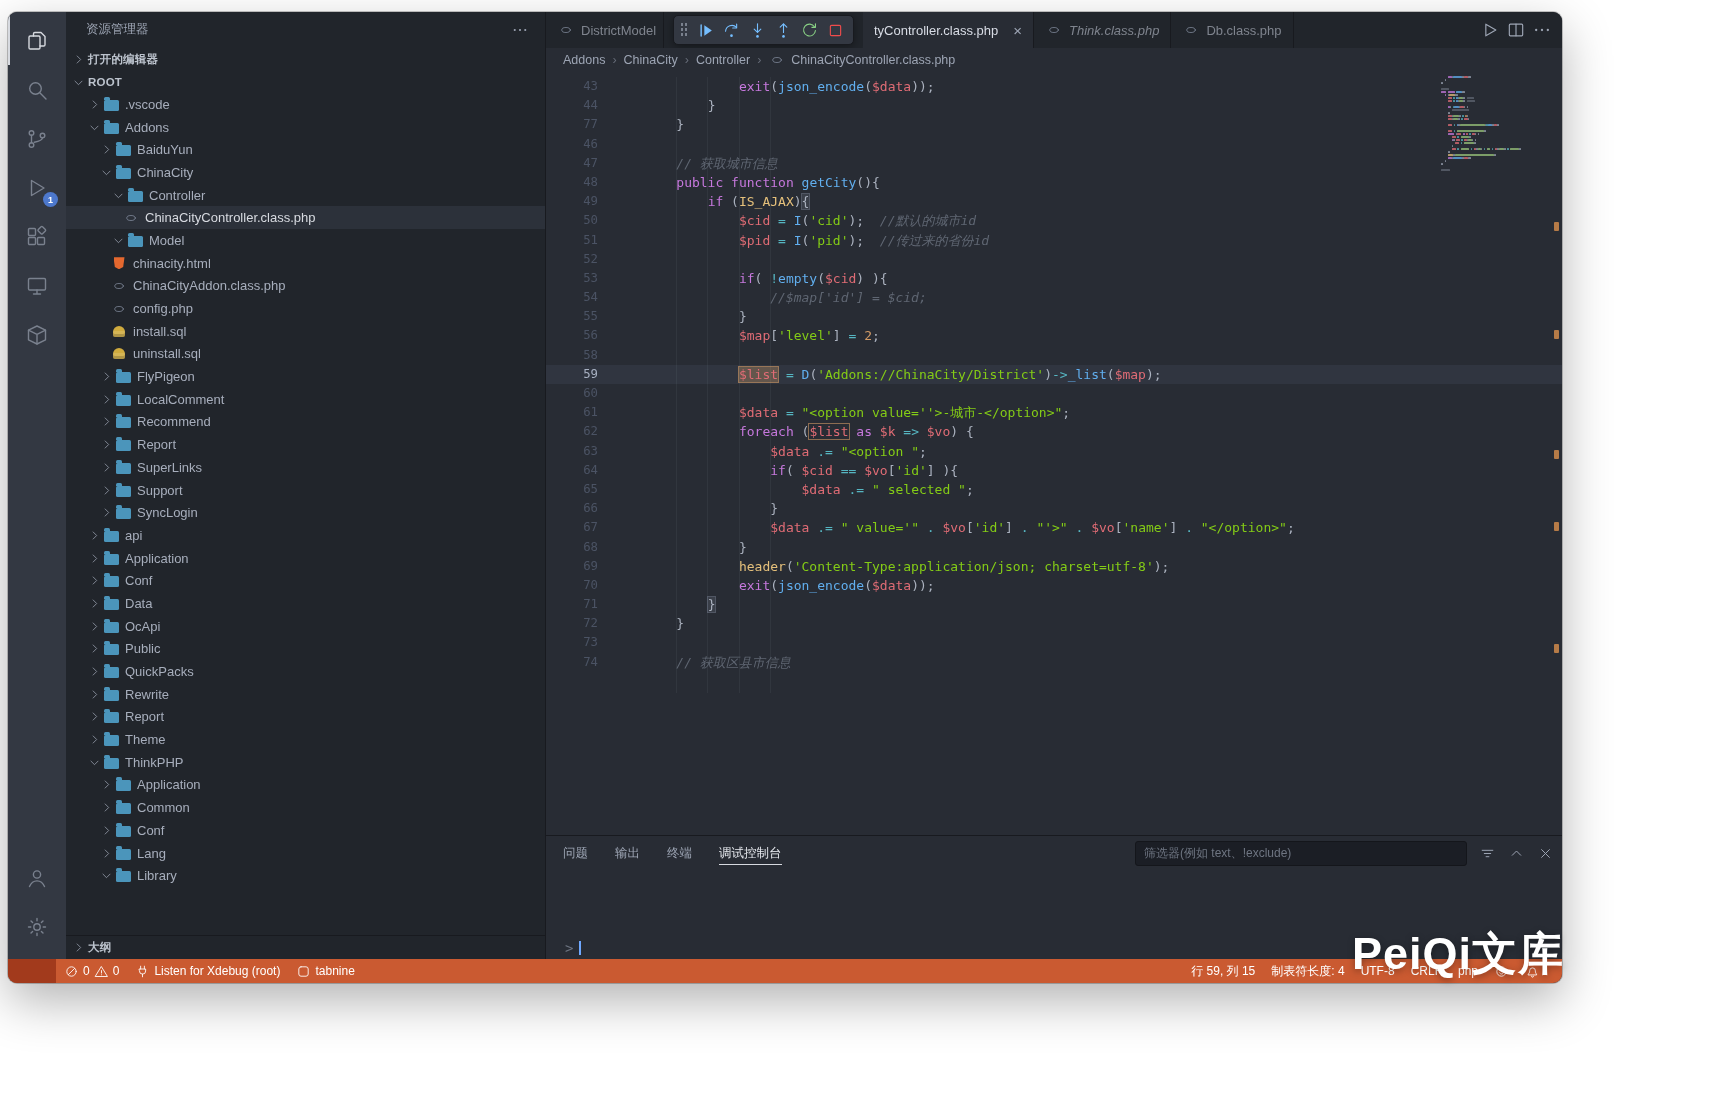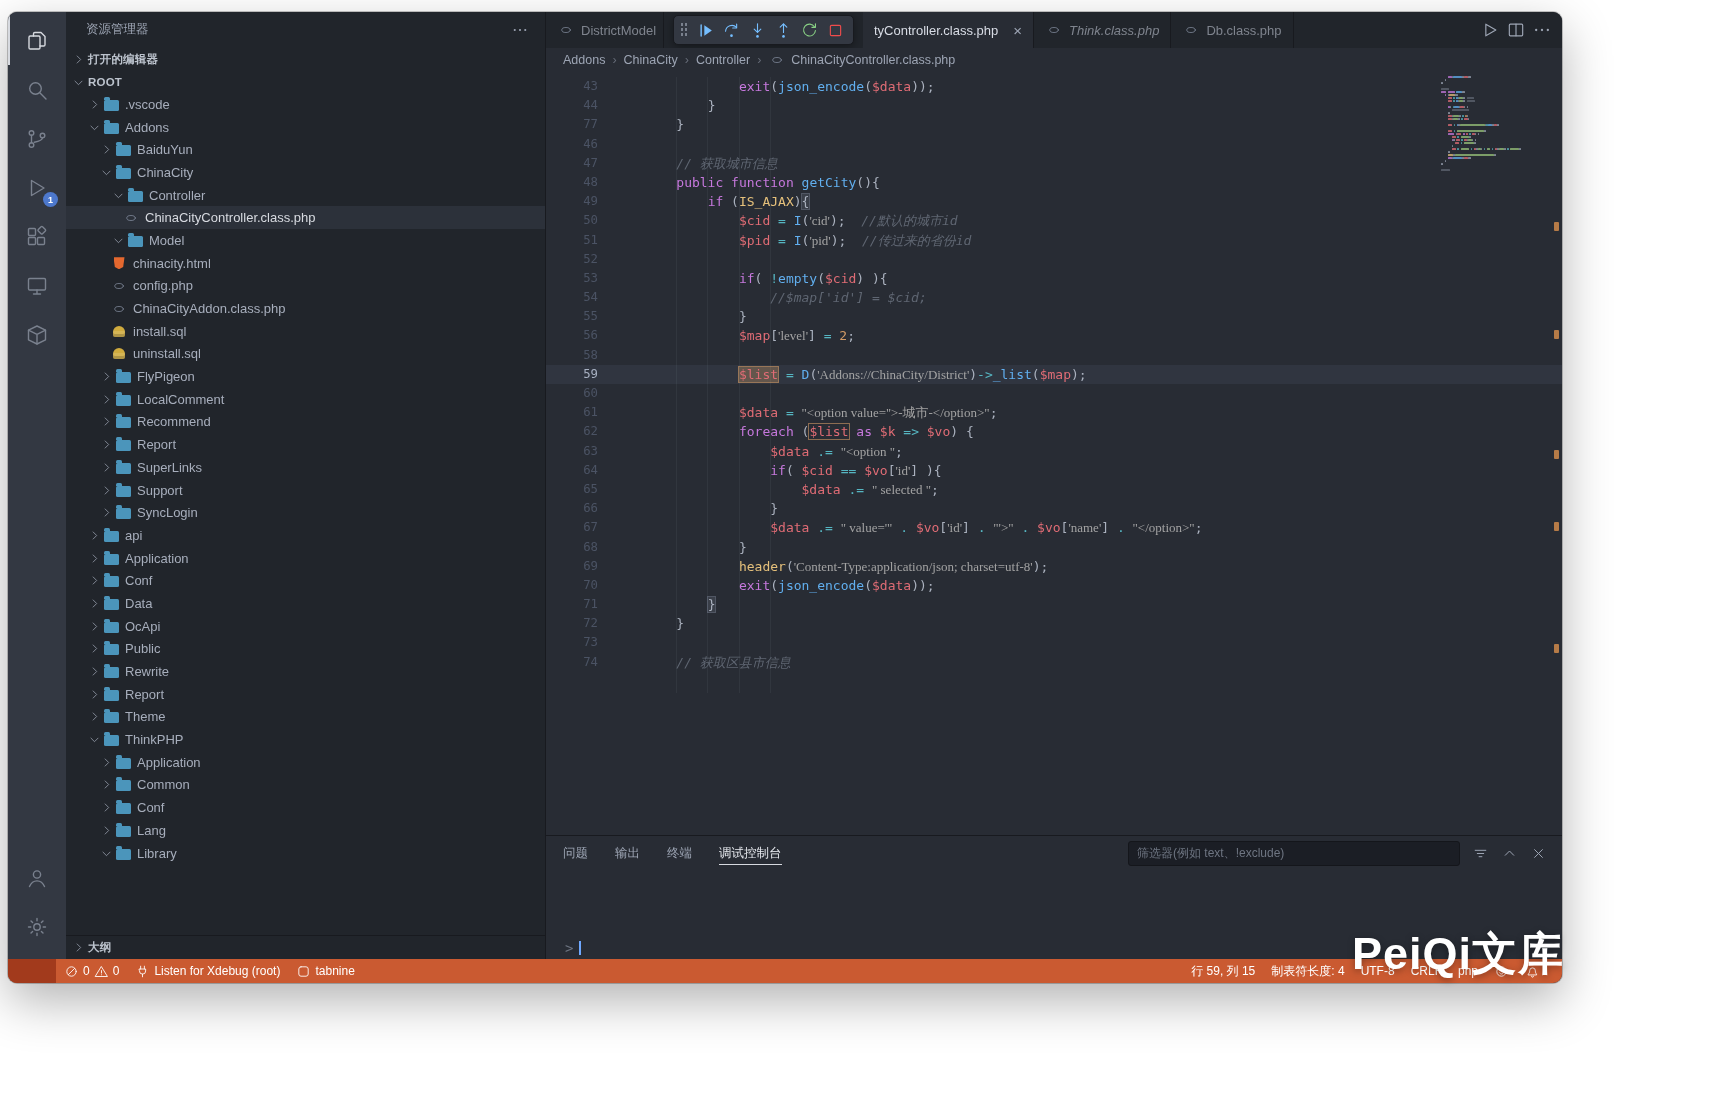"'cid'" .tk-str { color: #a3a3a3 -> #84cc16; font-family: Liberation Serif, serif -> none }
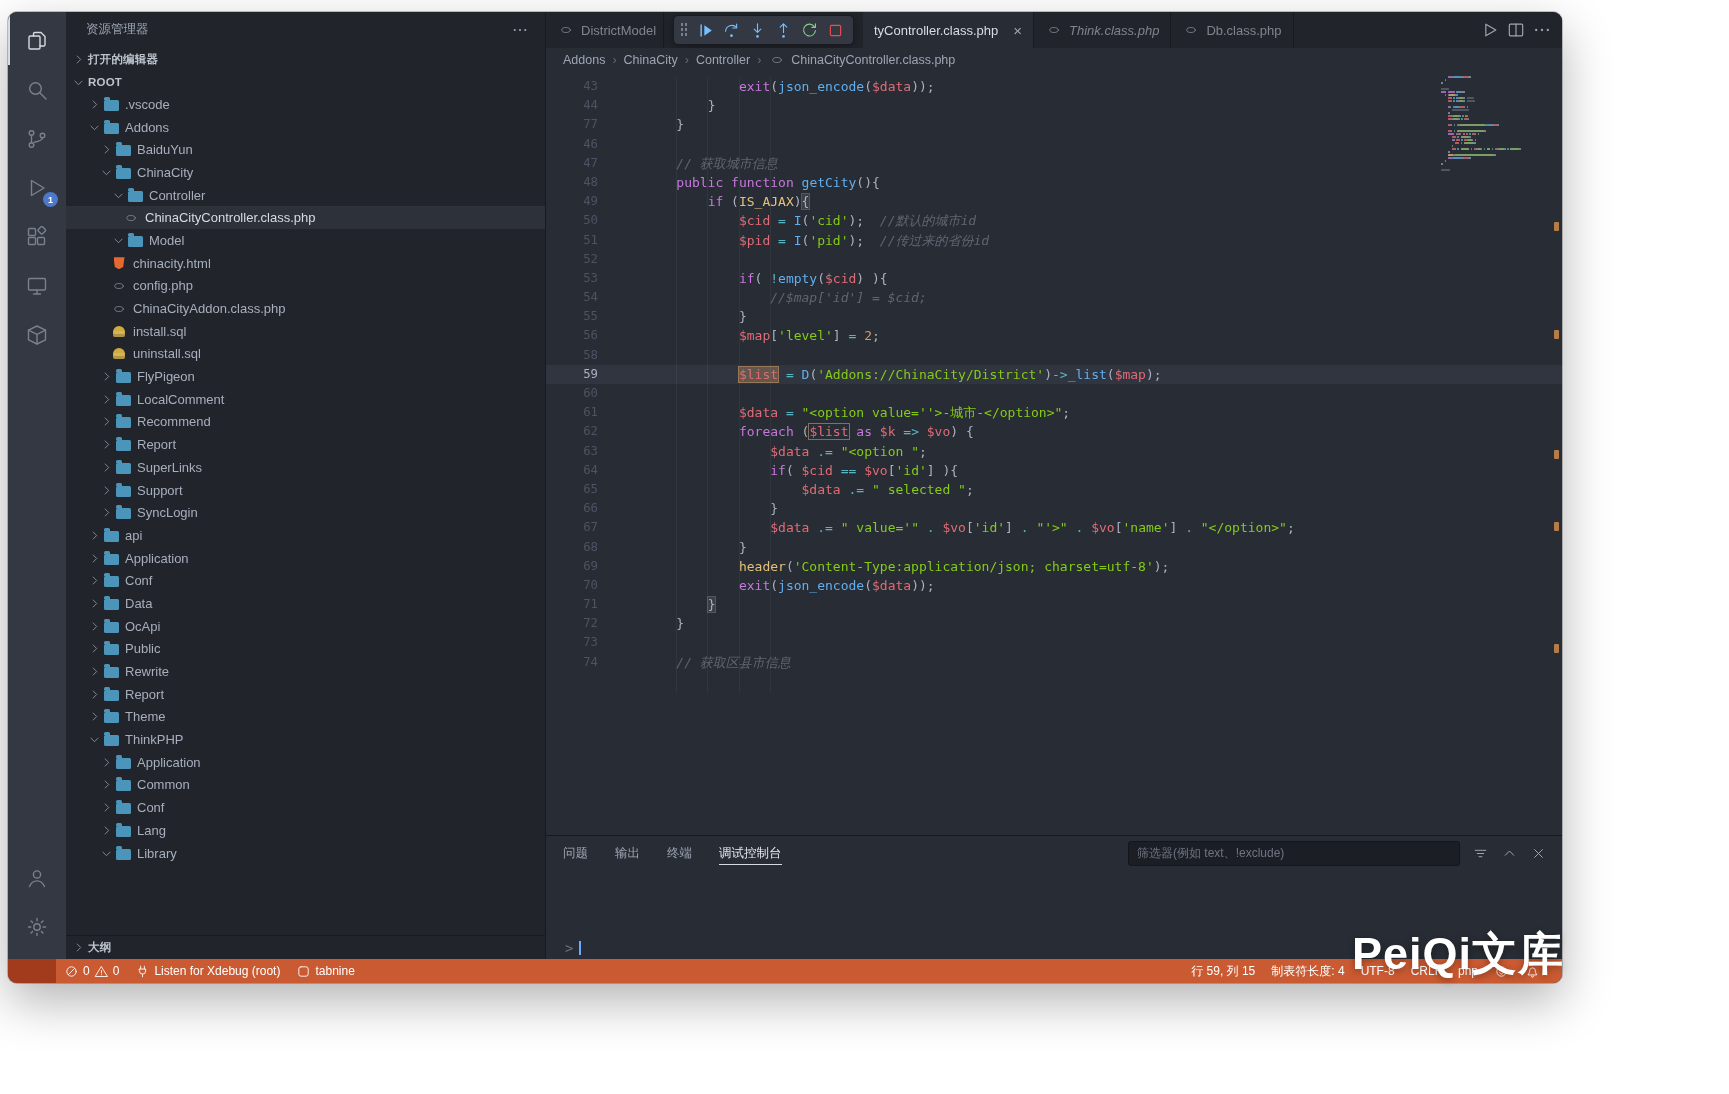"config.php" div.trow { order: before "ChinaCityAddon.class.php" -> after "ChinaCityAddon.class.php" }
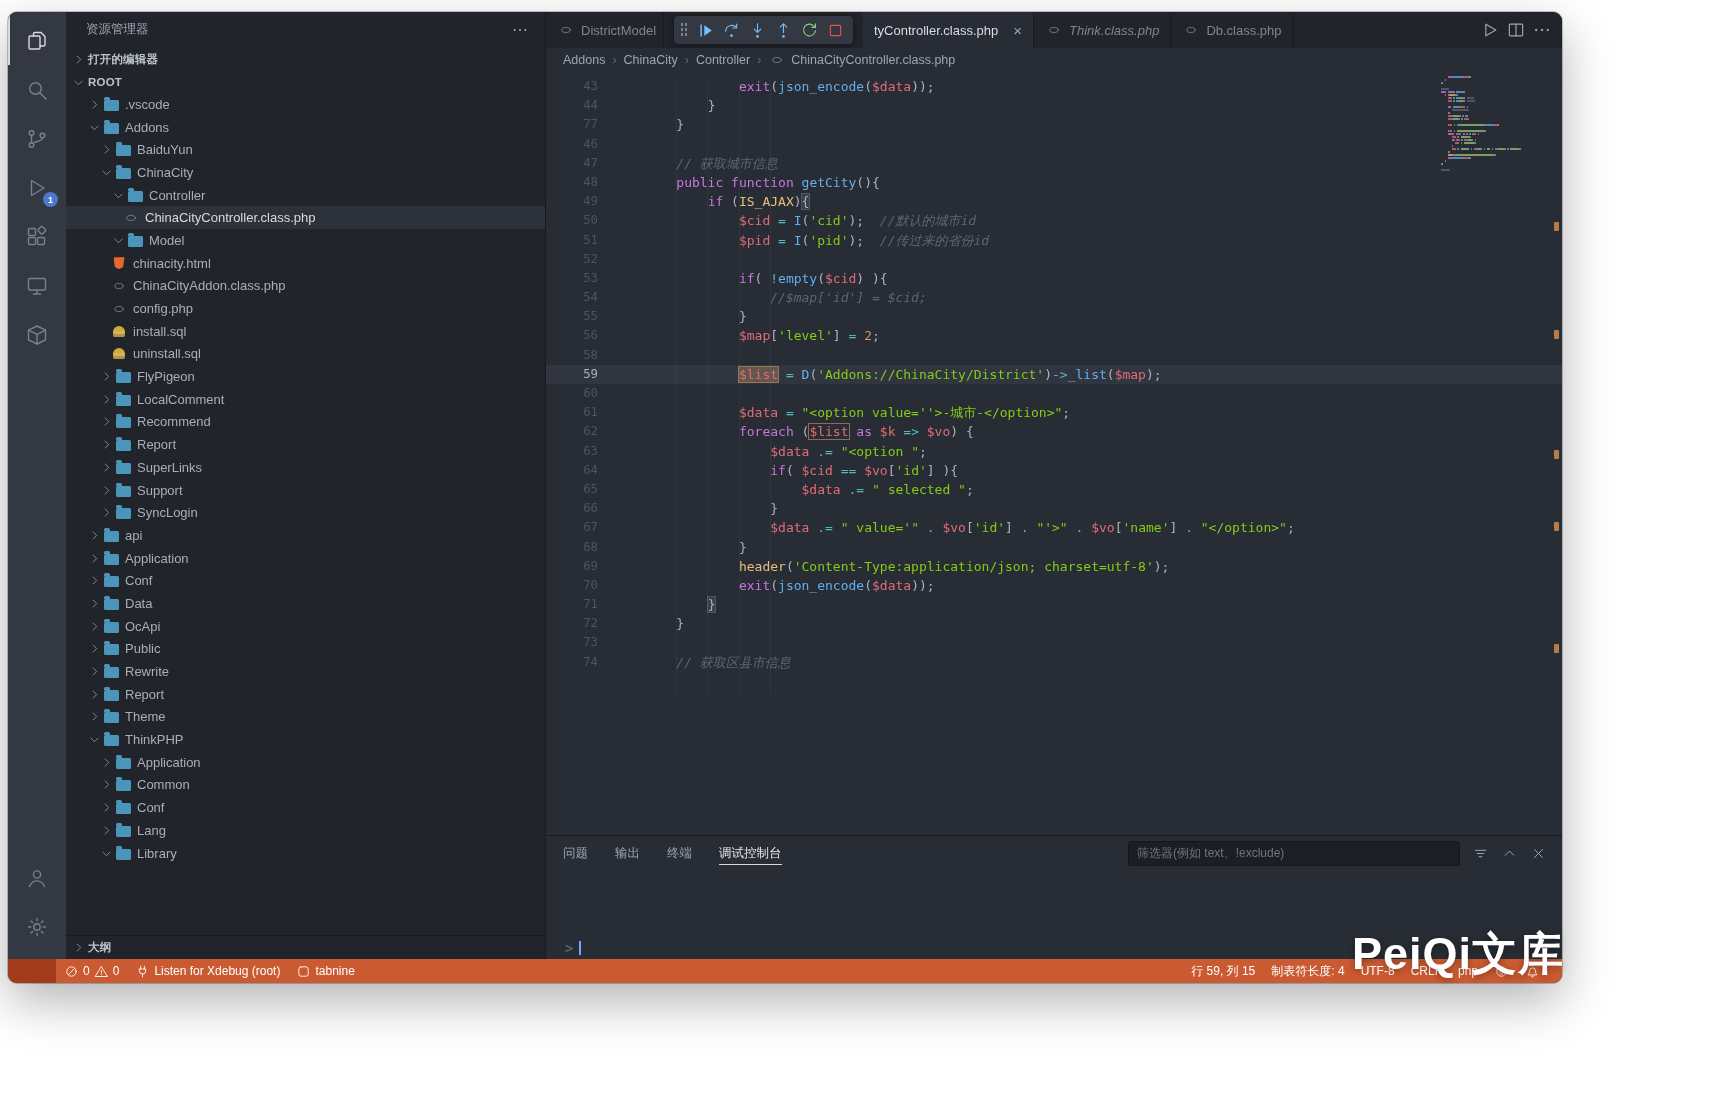"QuickPacks" div.trow { html: none -> <div> <span> <span> <svg> <path></path> </svg> </span> </span> <span> <span></span> </span> <span>QuickPacks</span> </div> }
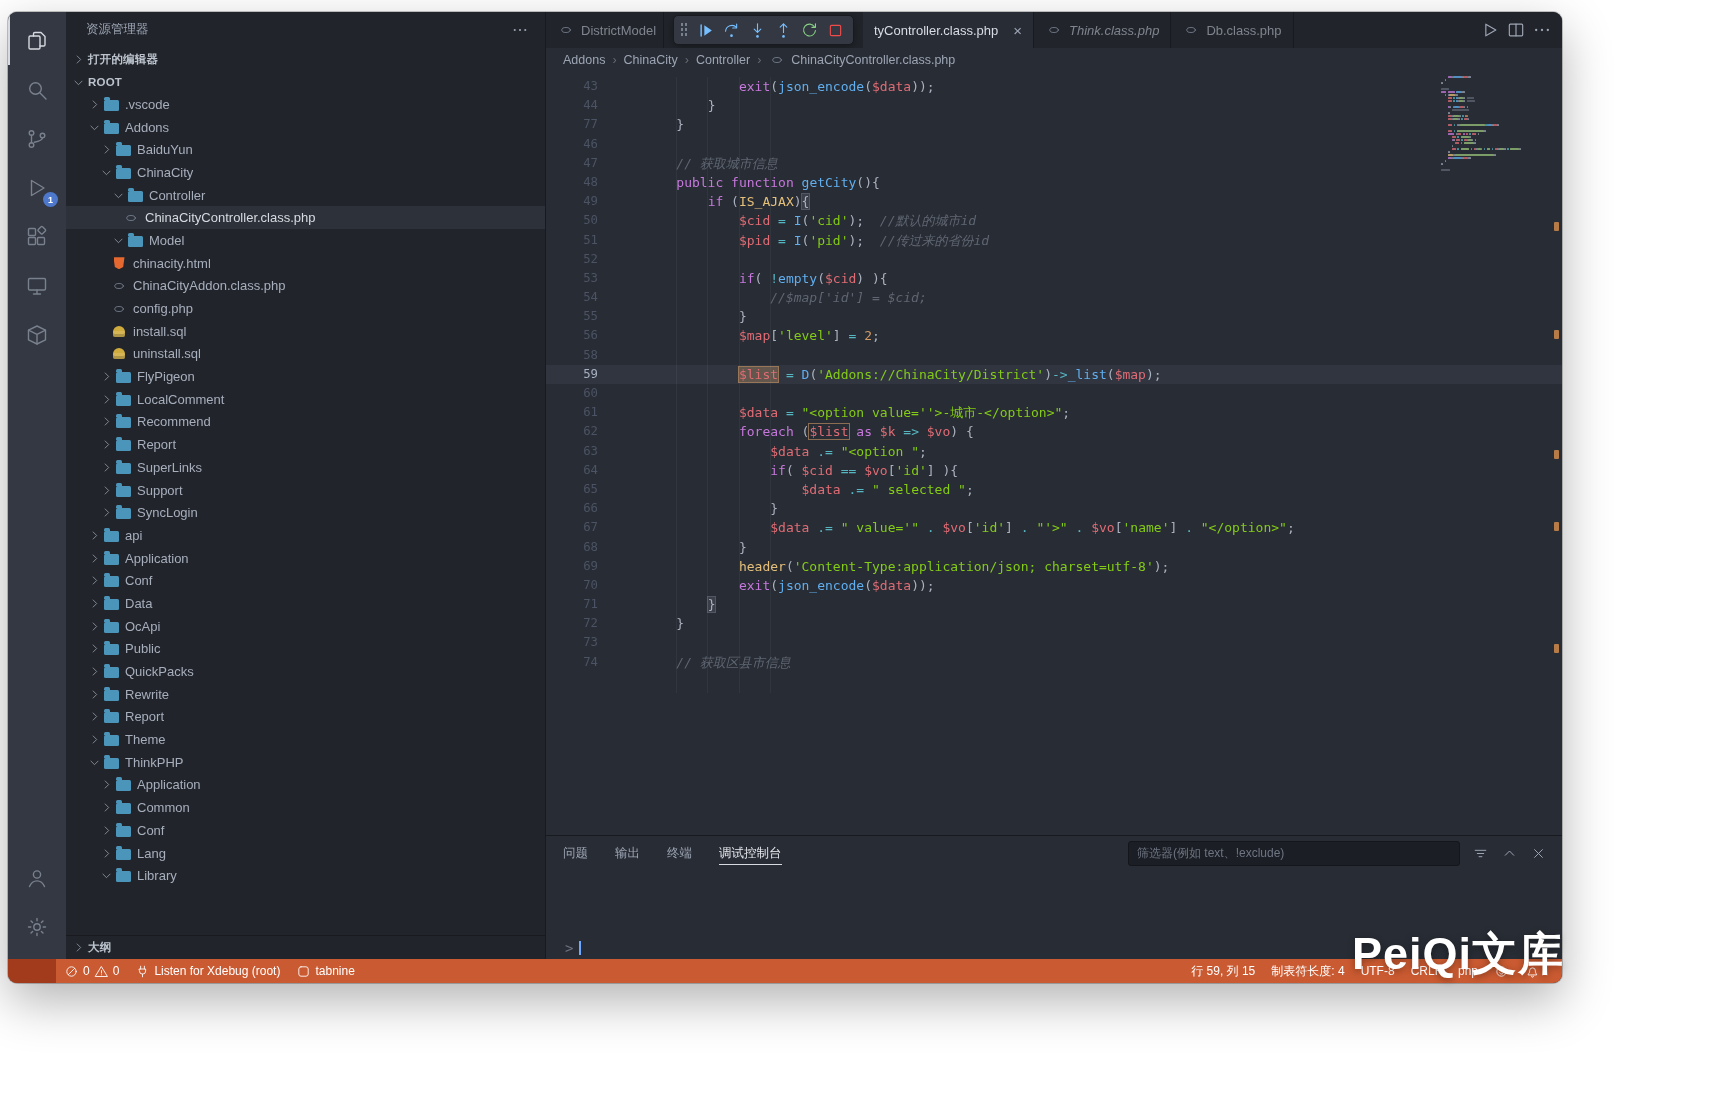"问题" .panel-header { padding: 0 15px 0 17px -> 0 8px 0 17px }
